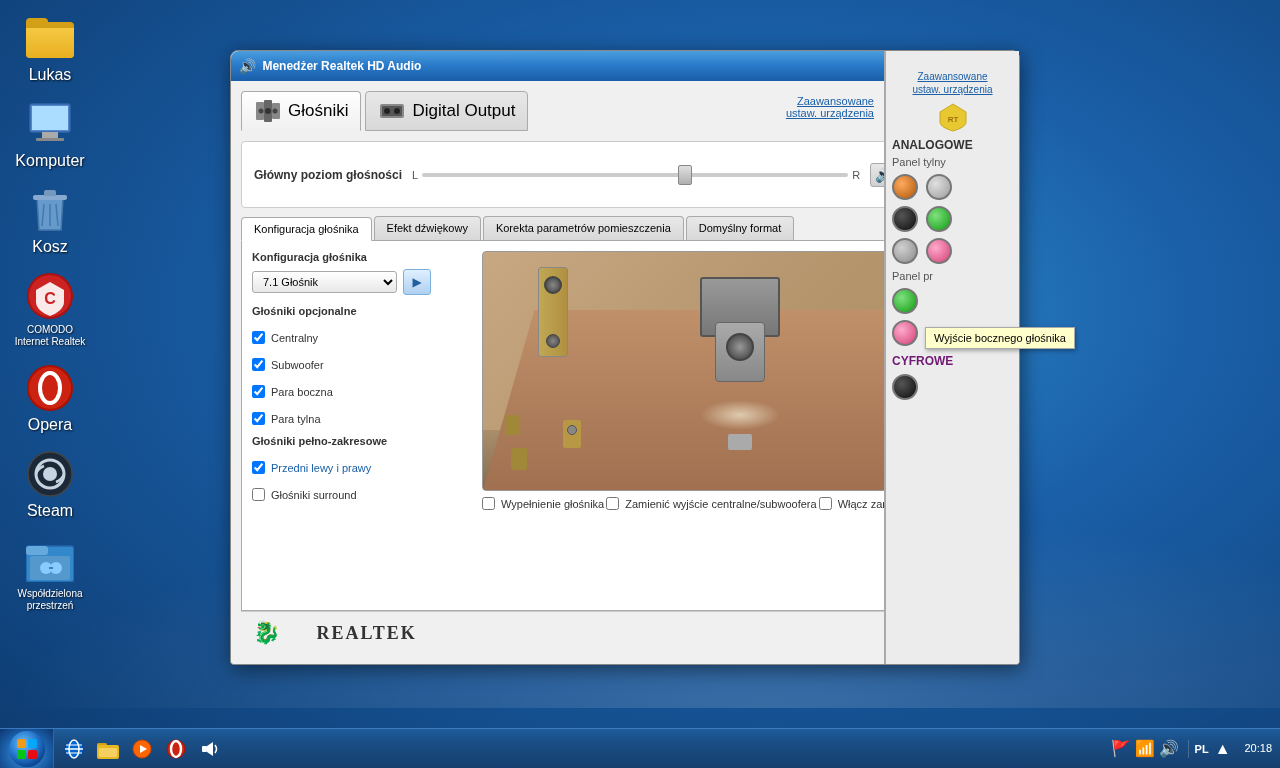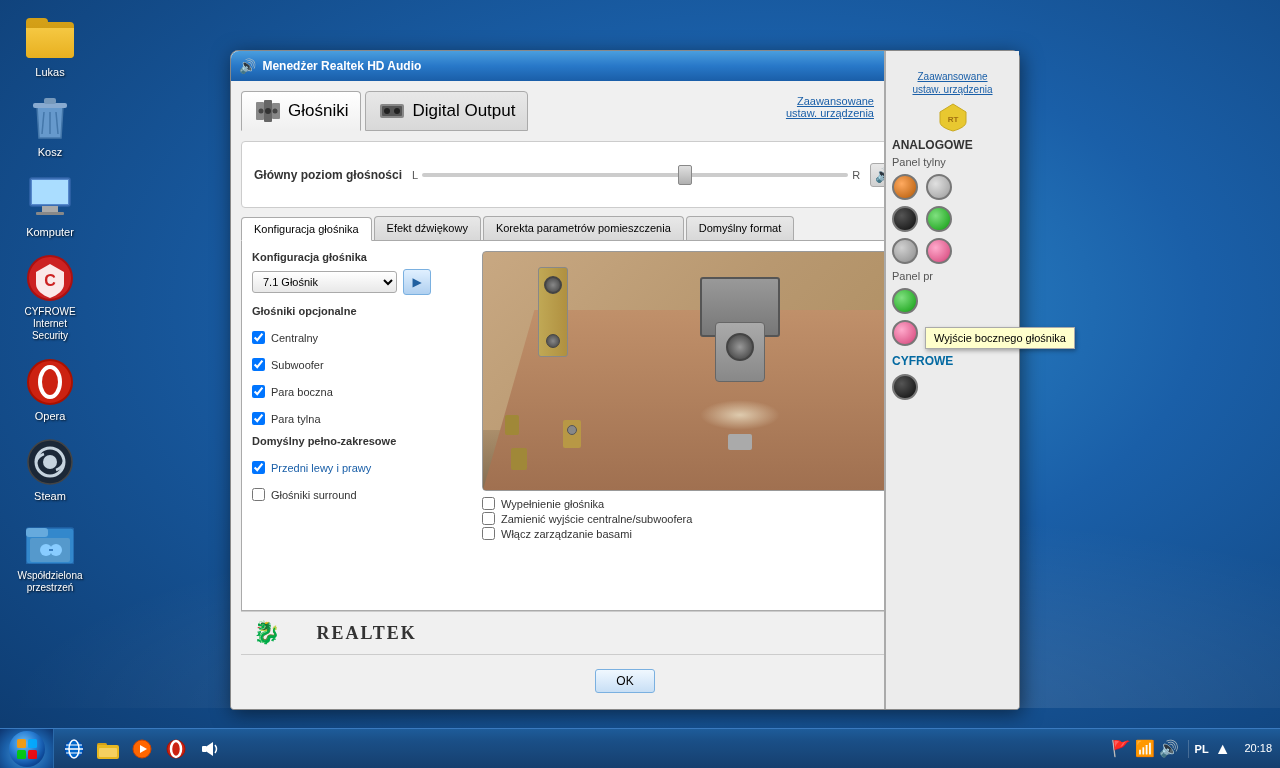"Lukas" .desktop-icon .icon-label { font-size: 11px -> 16px }
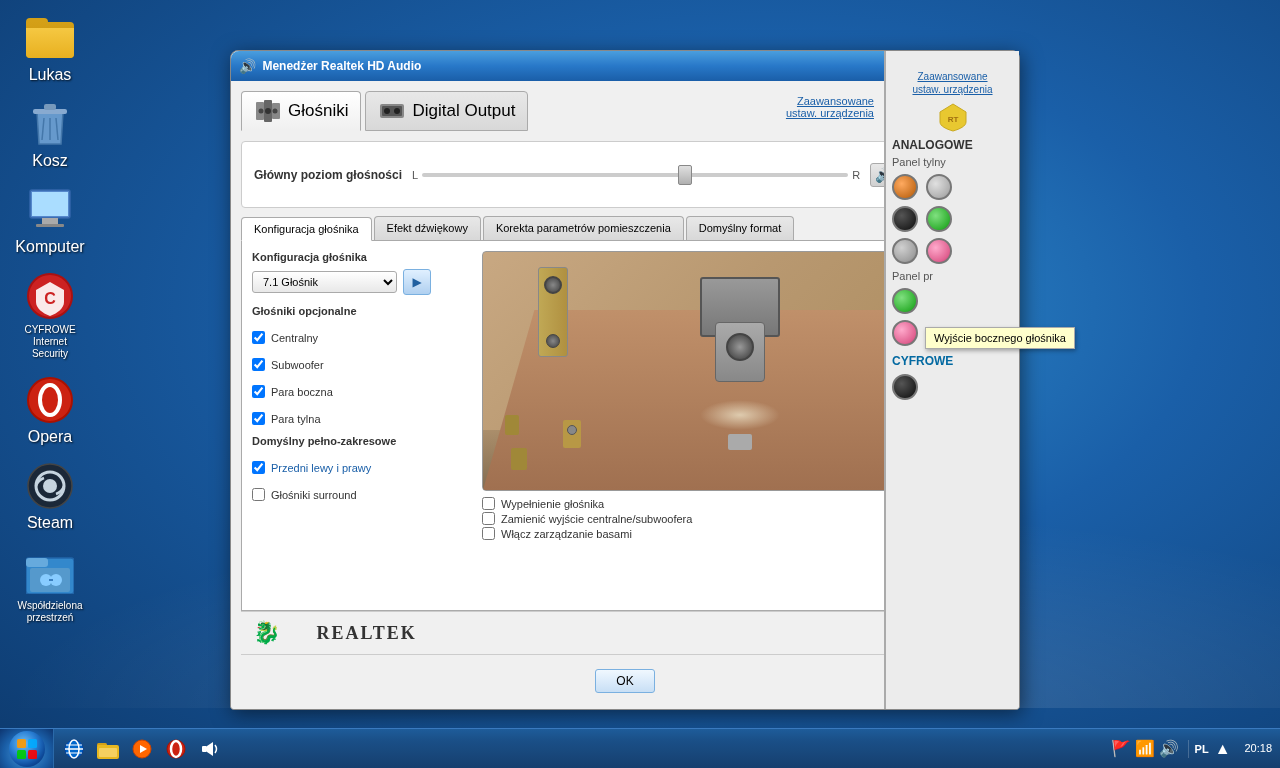"Kosz" div.desktop-icon { order: before "Komputer" -> after "Komputer" }
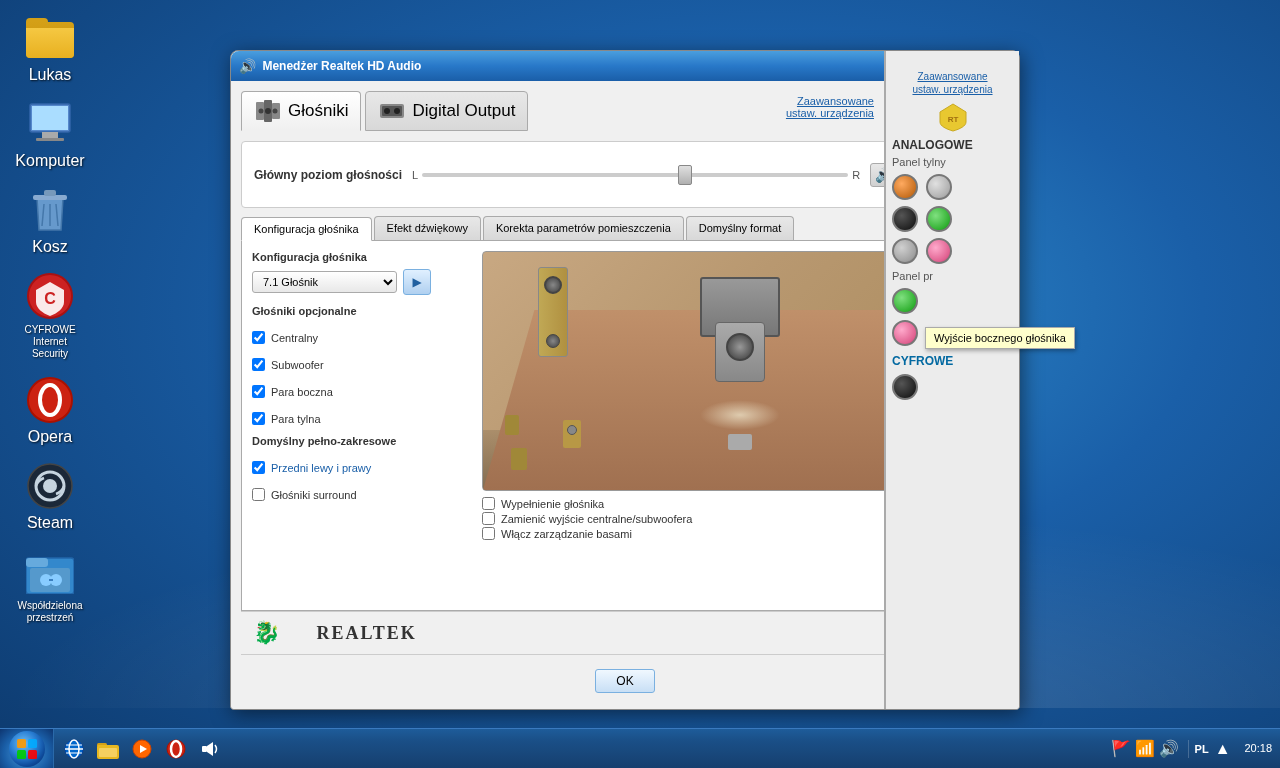"CYFROWE Internet Security" span.icon-label { text: CYFROWE Internet Security -> COMODO Internet Realtek }
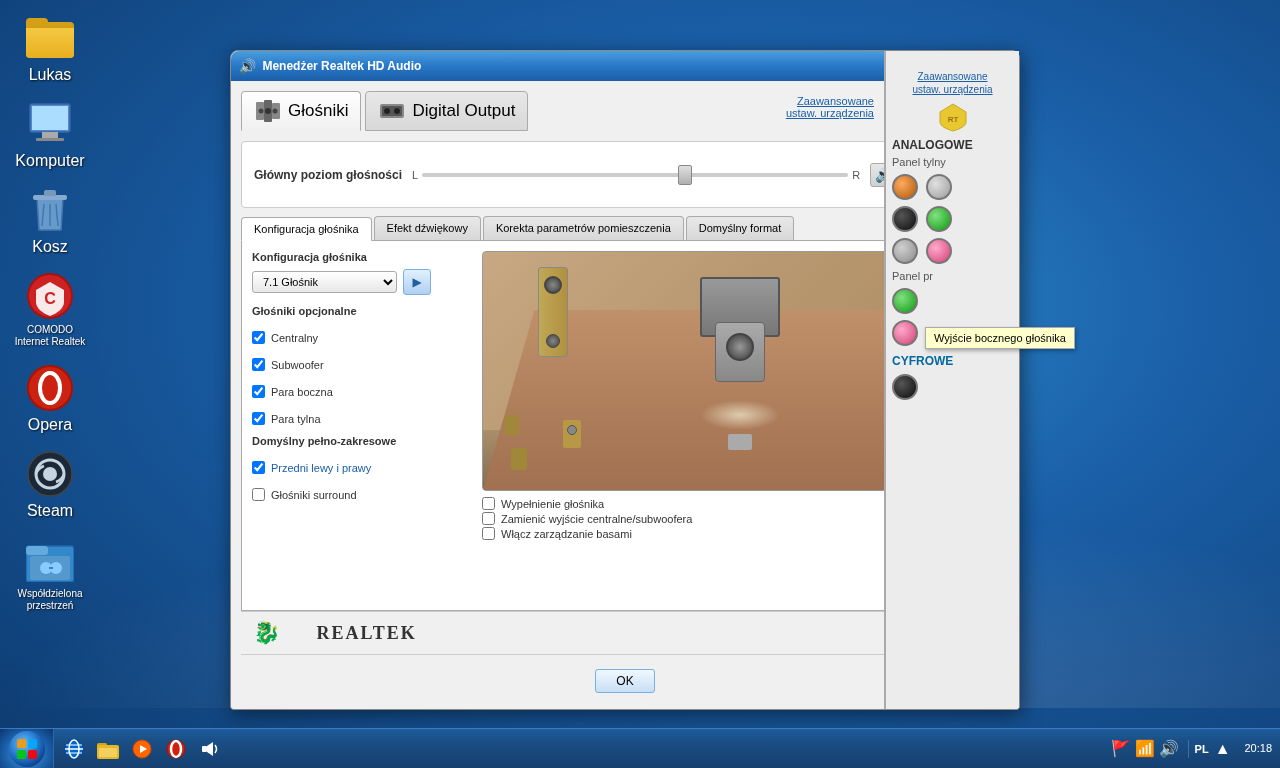"CYFROWE" .cyfrowe-title { color: #0369a1 -> #701a75 }
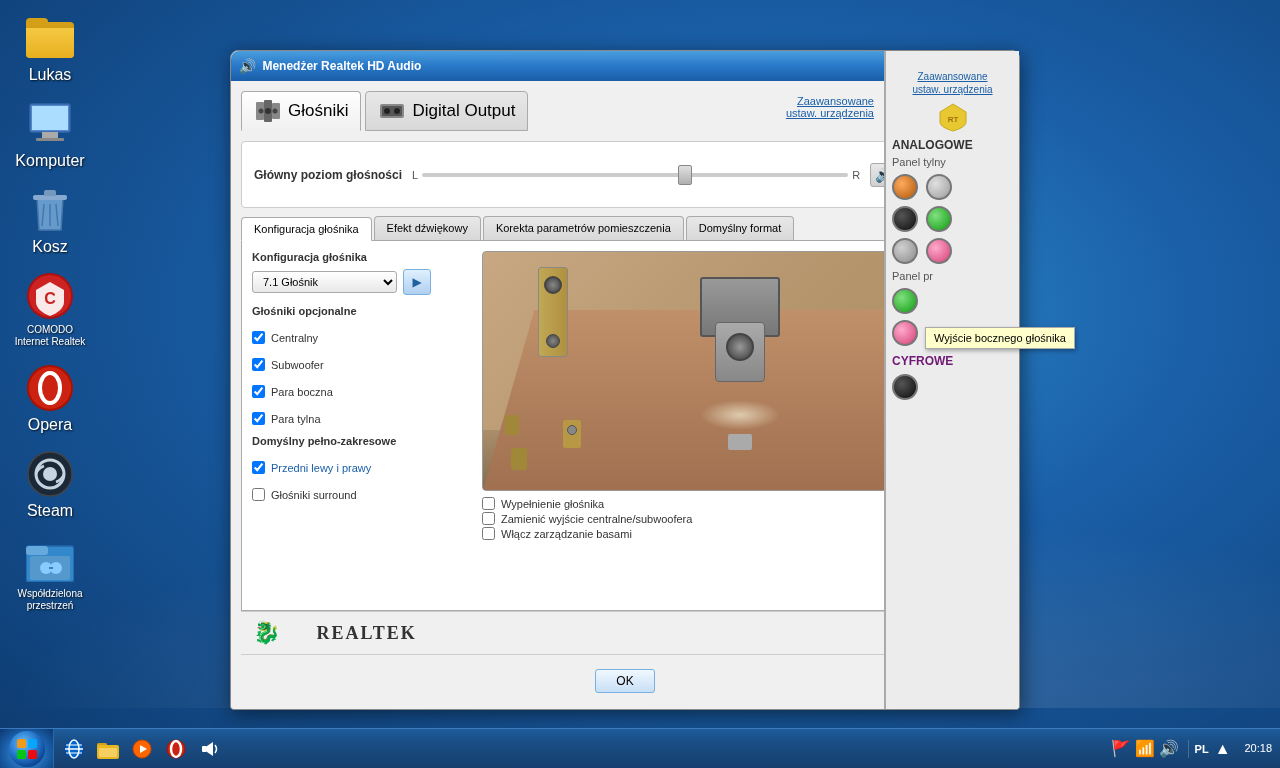"Domyślny pełno-zakresowe" div.section-label { text: Domyślny -> Głośniki }
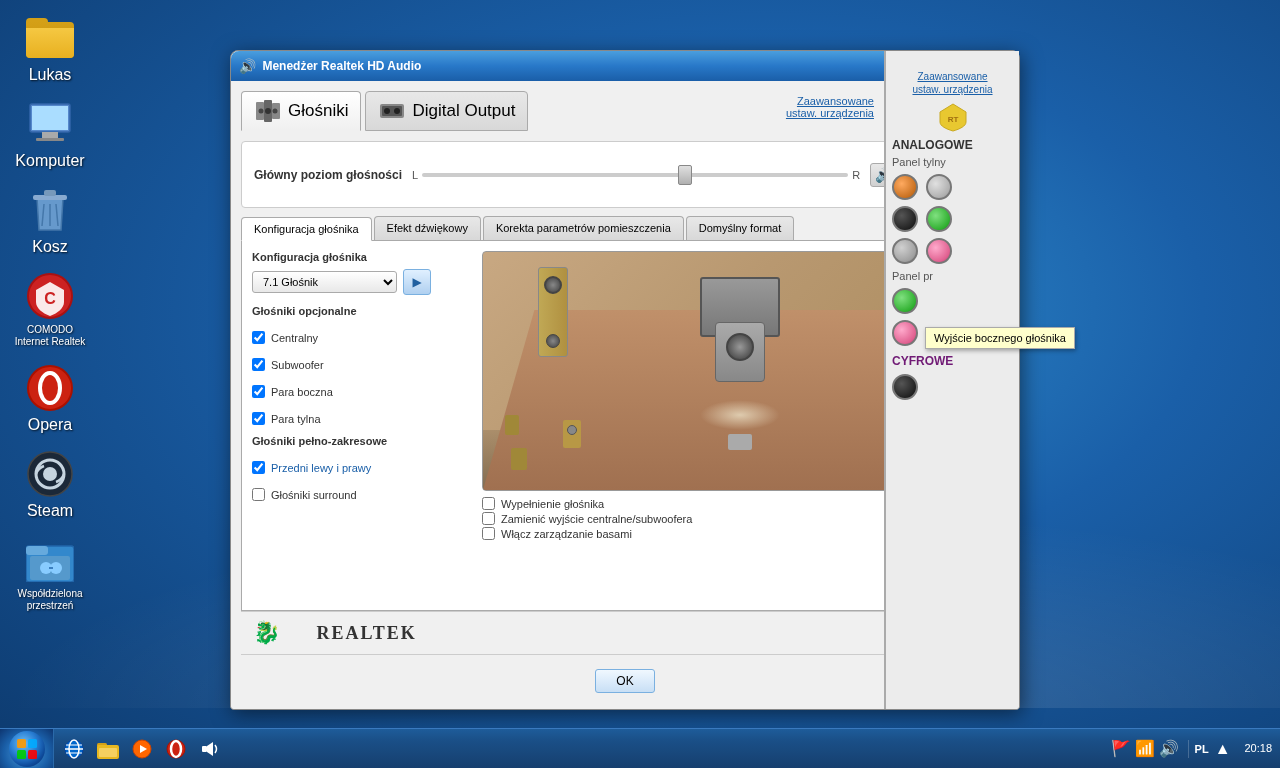"Wypełnienie głośnika" .bottom-checkboxes { flex-direction: column -> row }
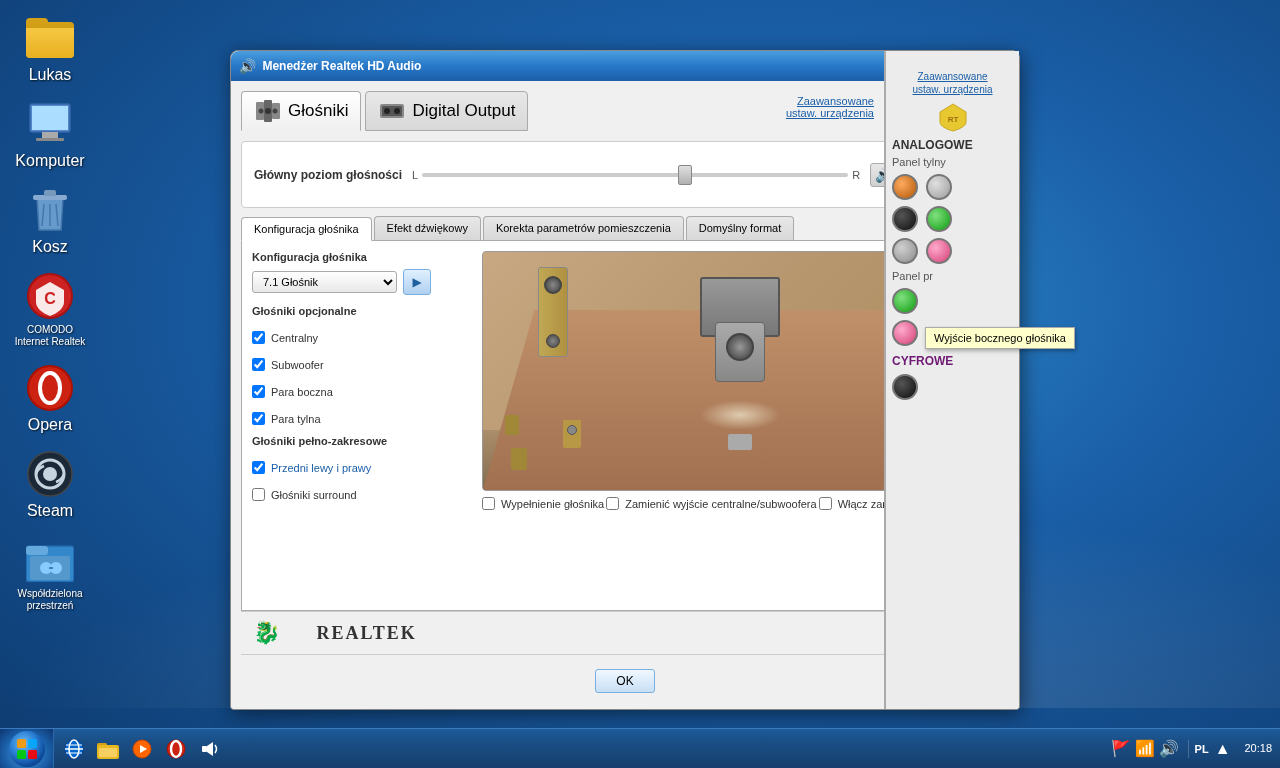"OK" div { html: <div> <button>OK</button> </div> -> none }
